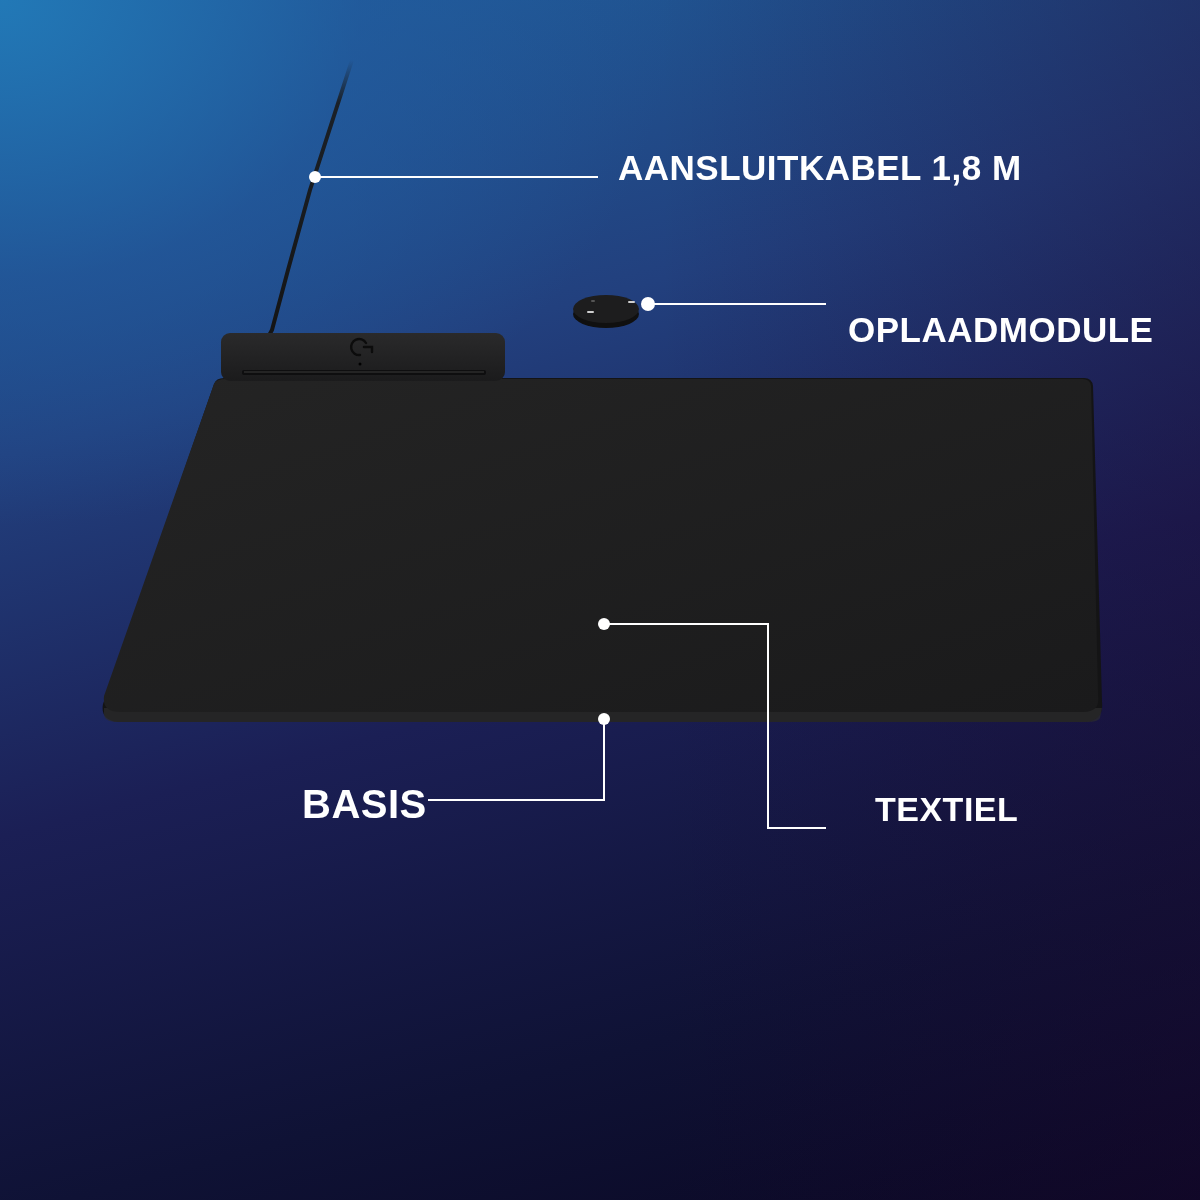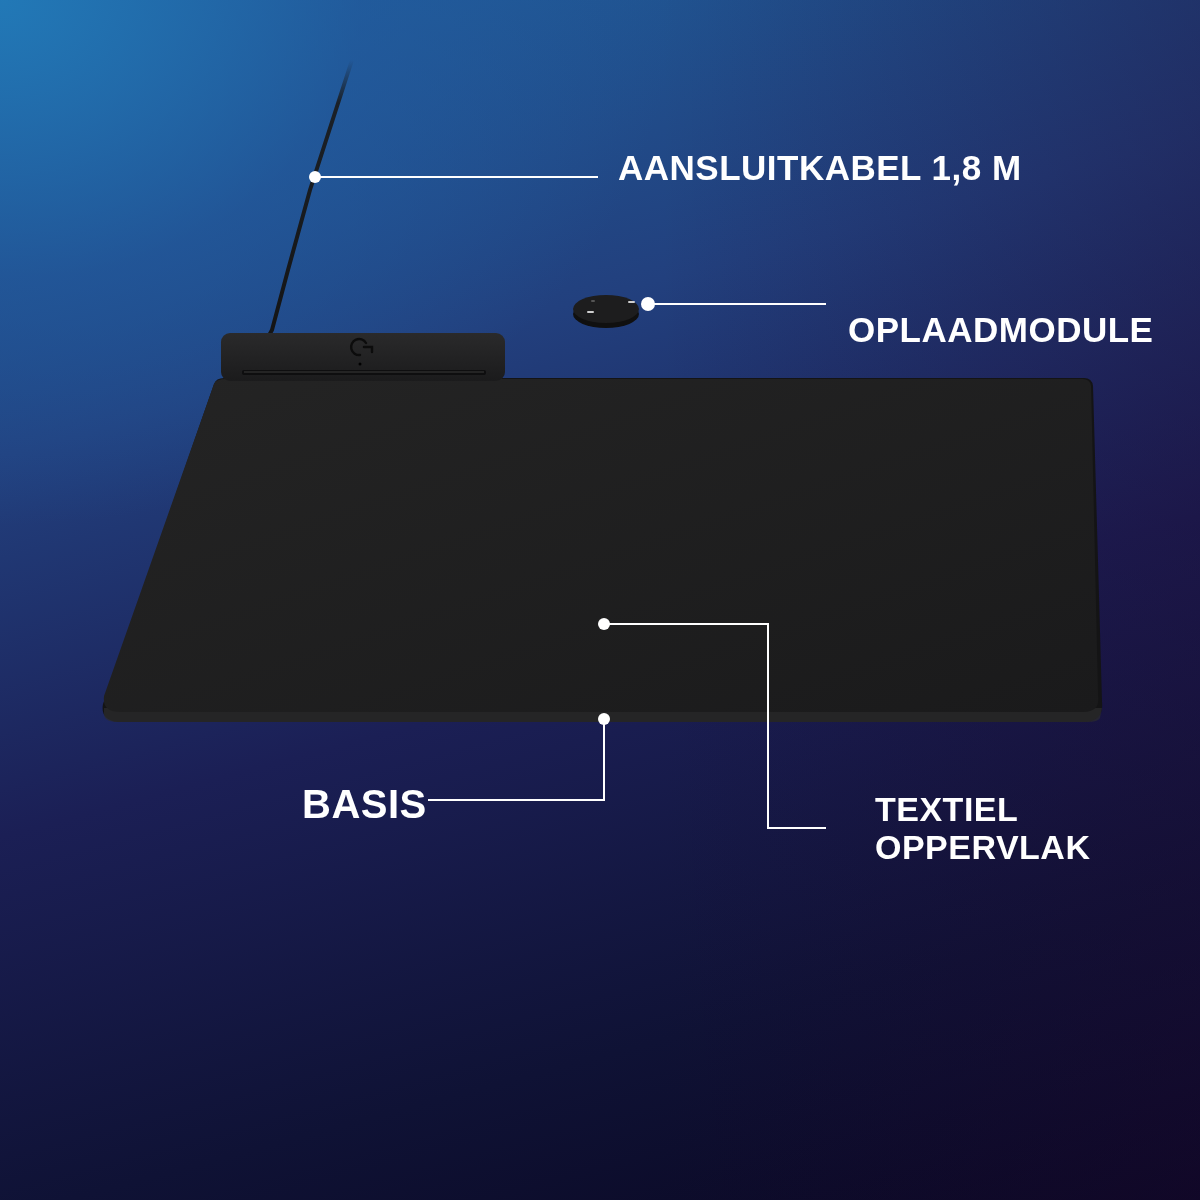"OPPERVLAK" span { html: <span>OPPERVLAK</span> -> none }
